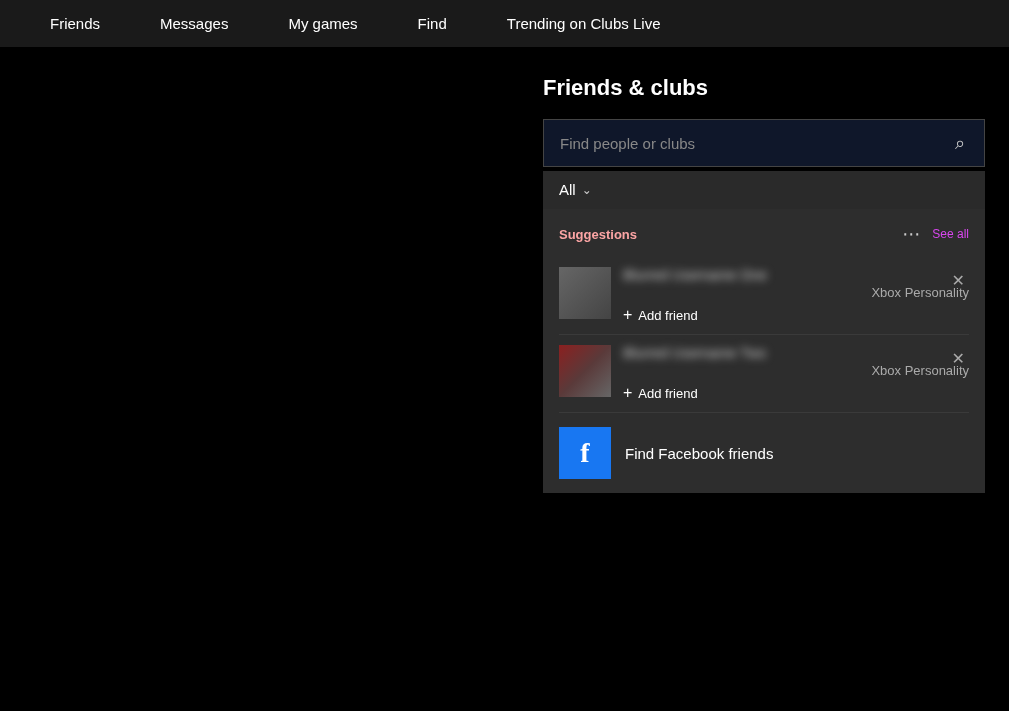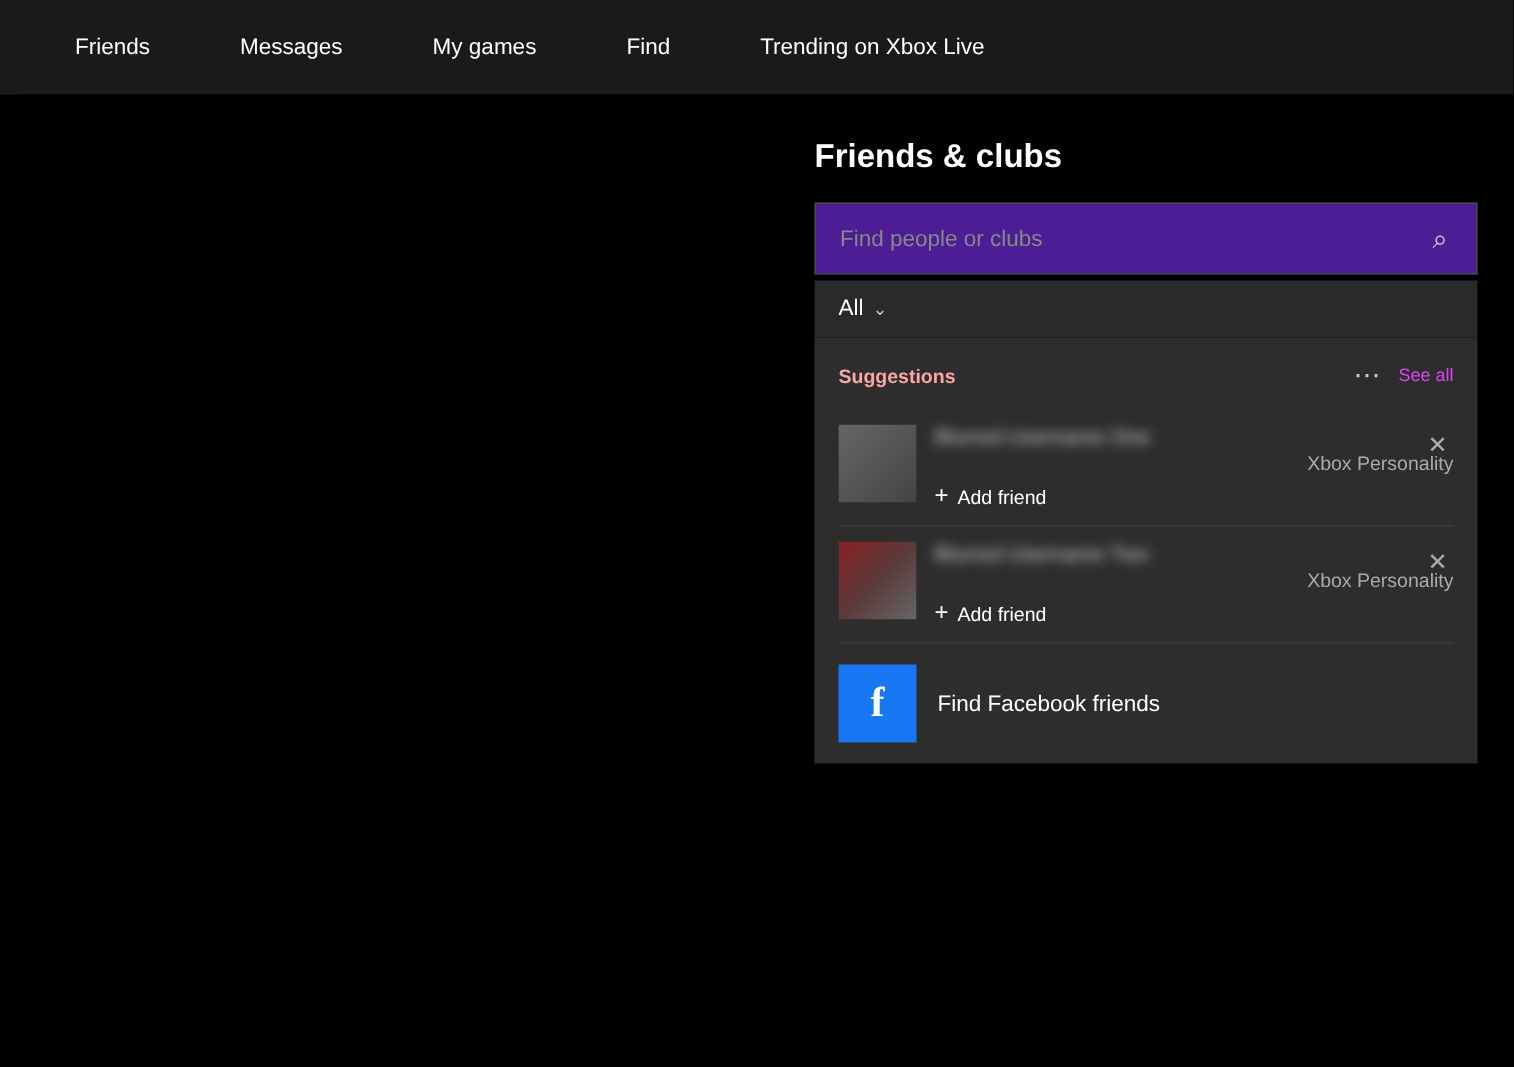"Friends" .top-nav { height: 63px -> 47px }
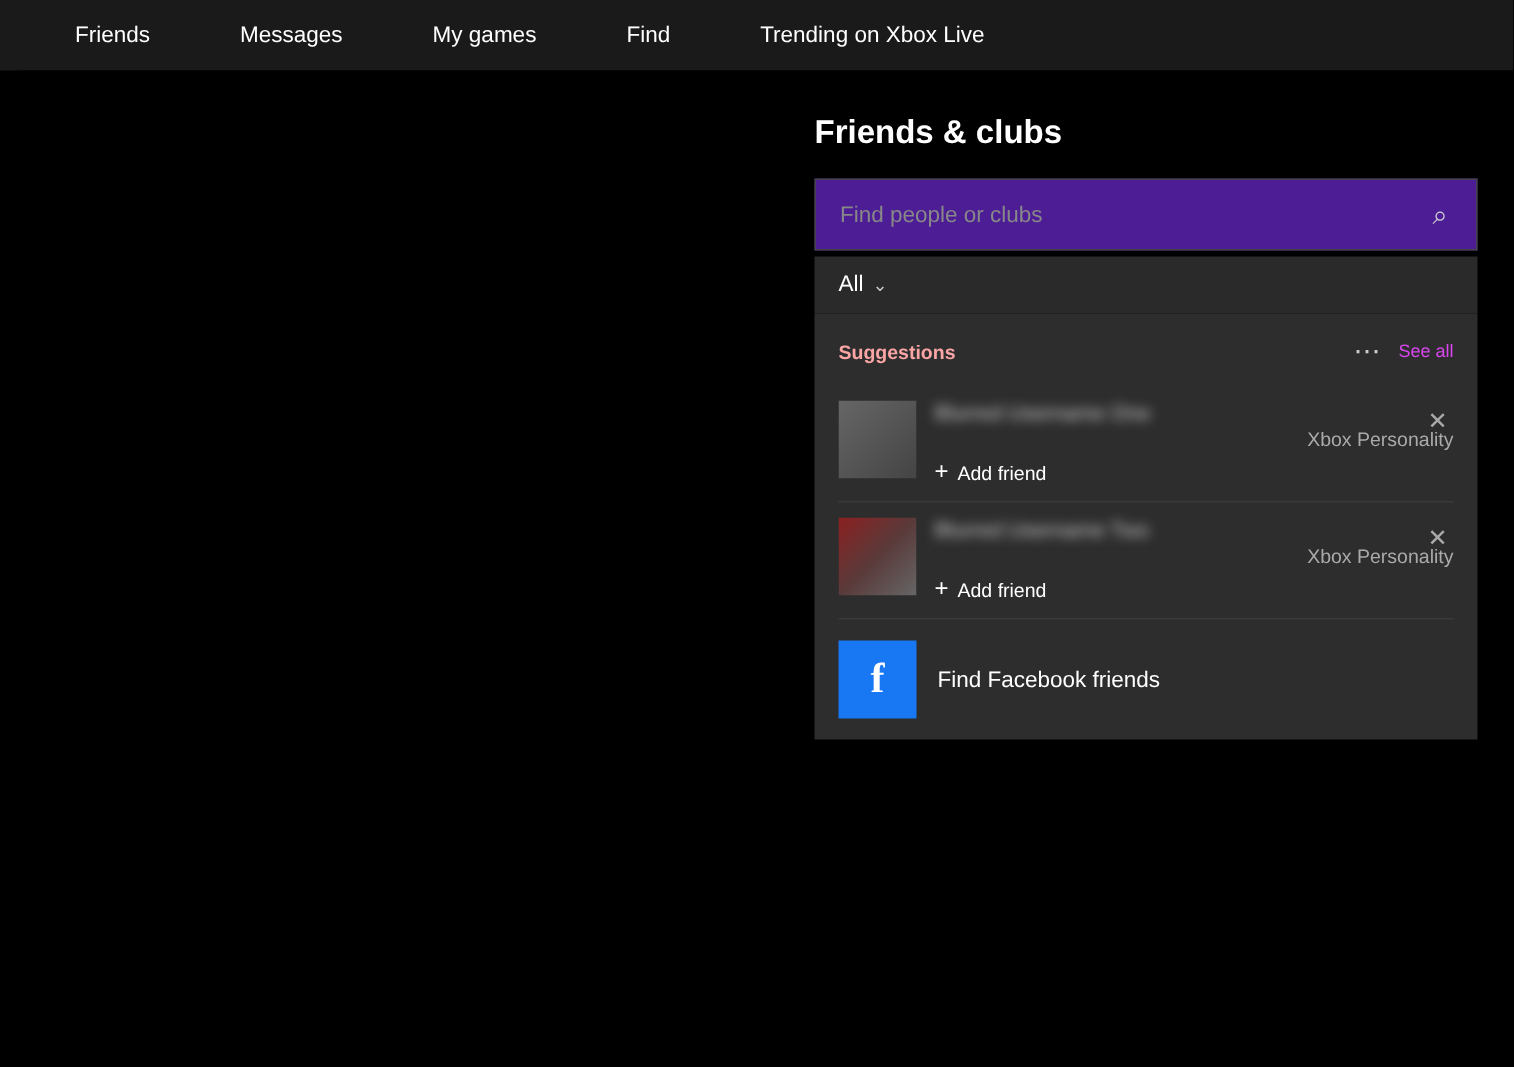"Trending on Xbox Live" div.nav-item { text: Xbox -> Clubs }
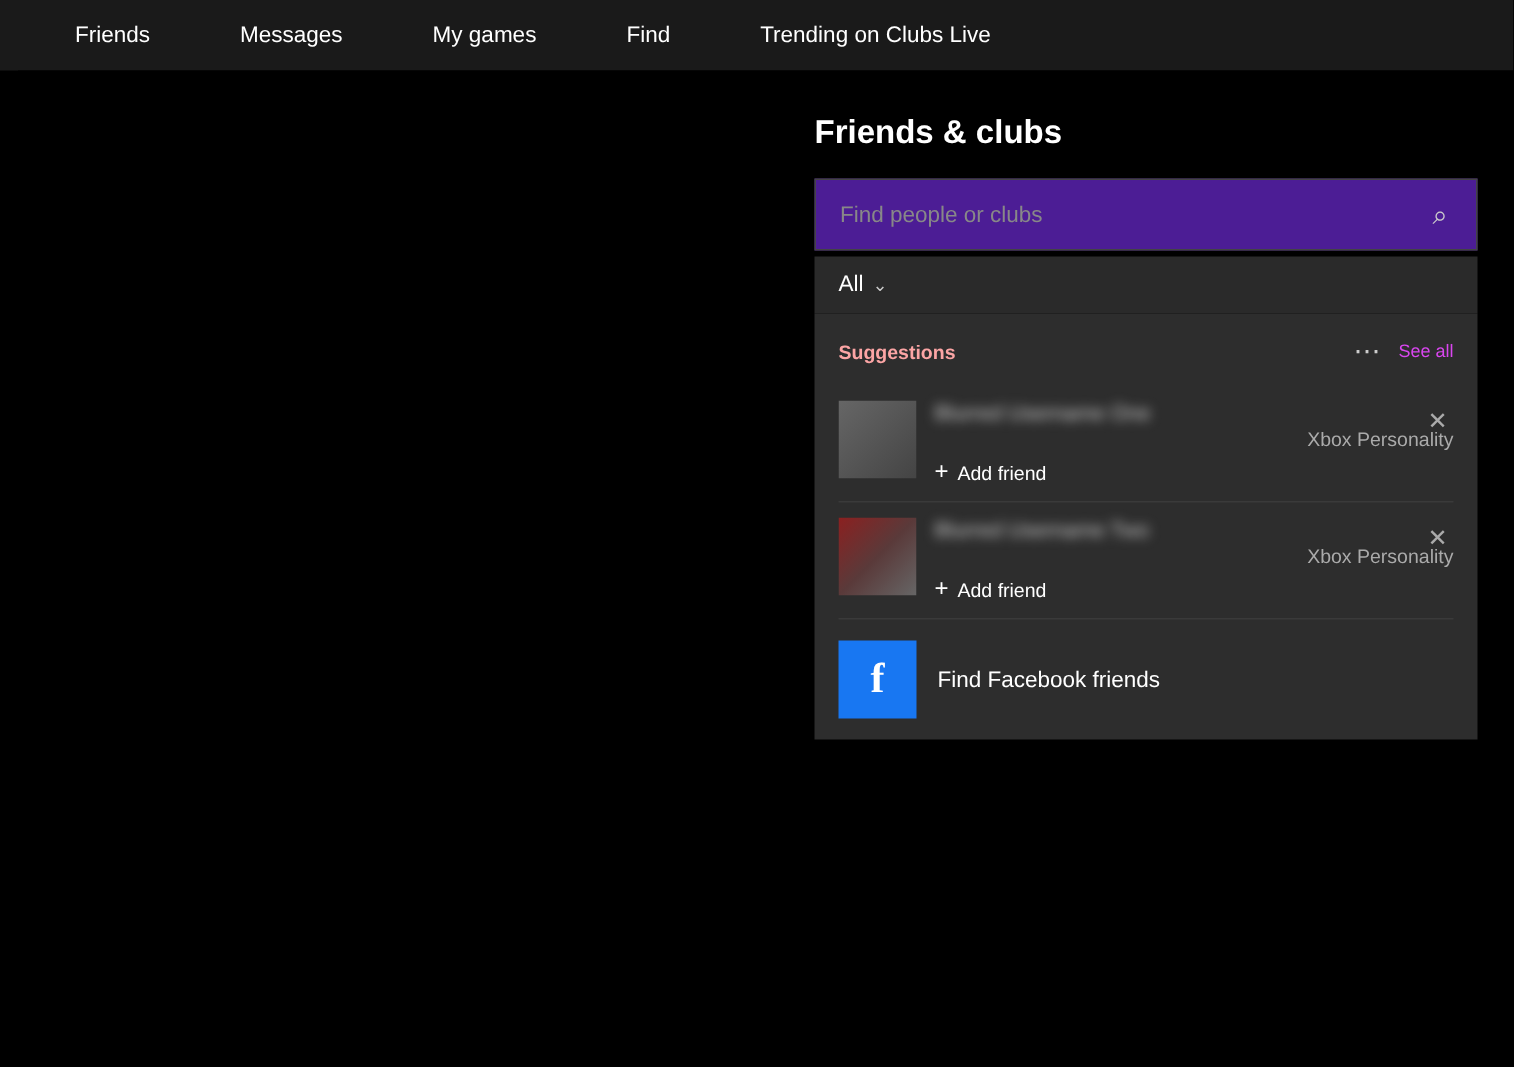"Find people or clubs" .search-box { background: #4c1d95 -> #0f172a }
